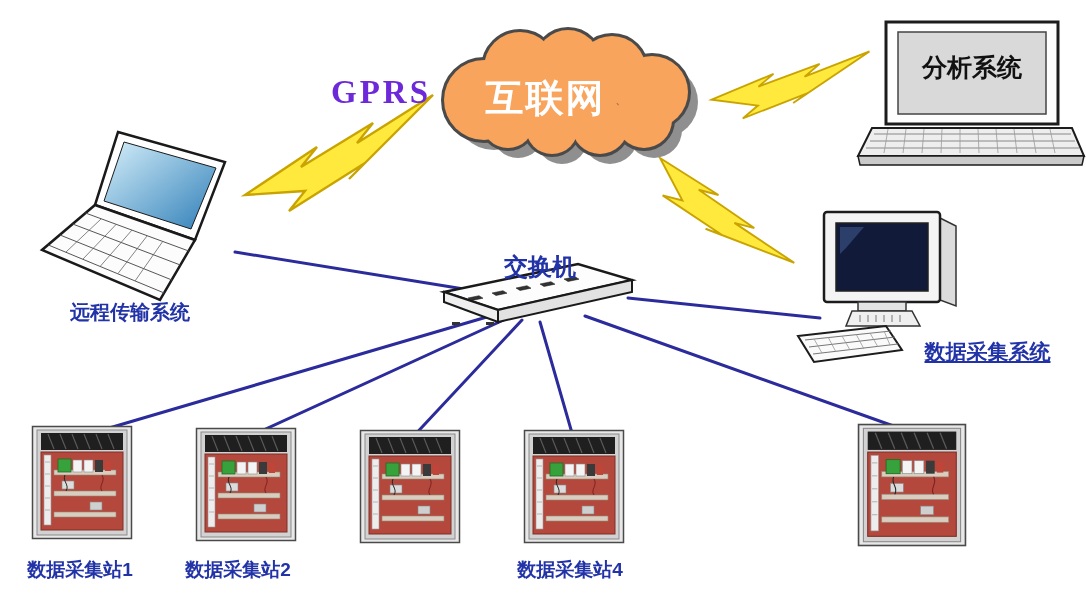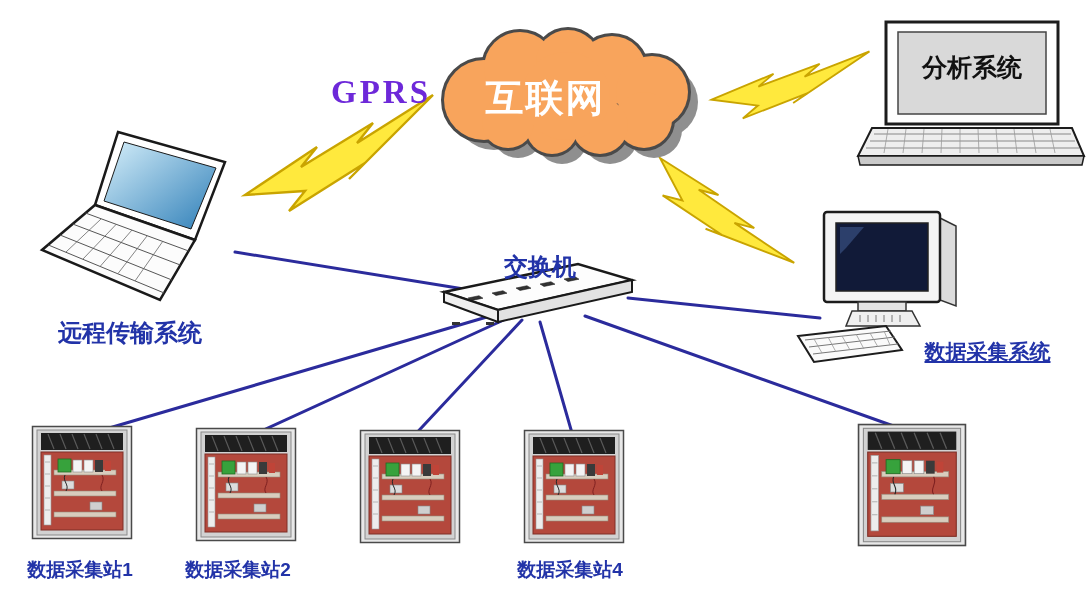"远程传输系统" .lbl-remote { font-size: 24px -> 20px; top: 320px -> 301px }
